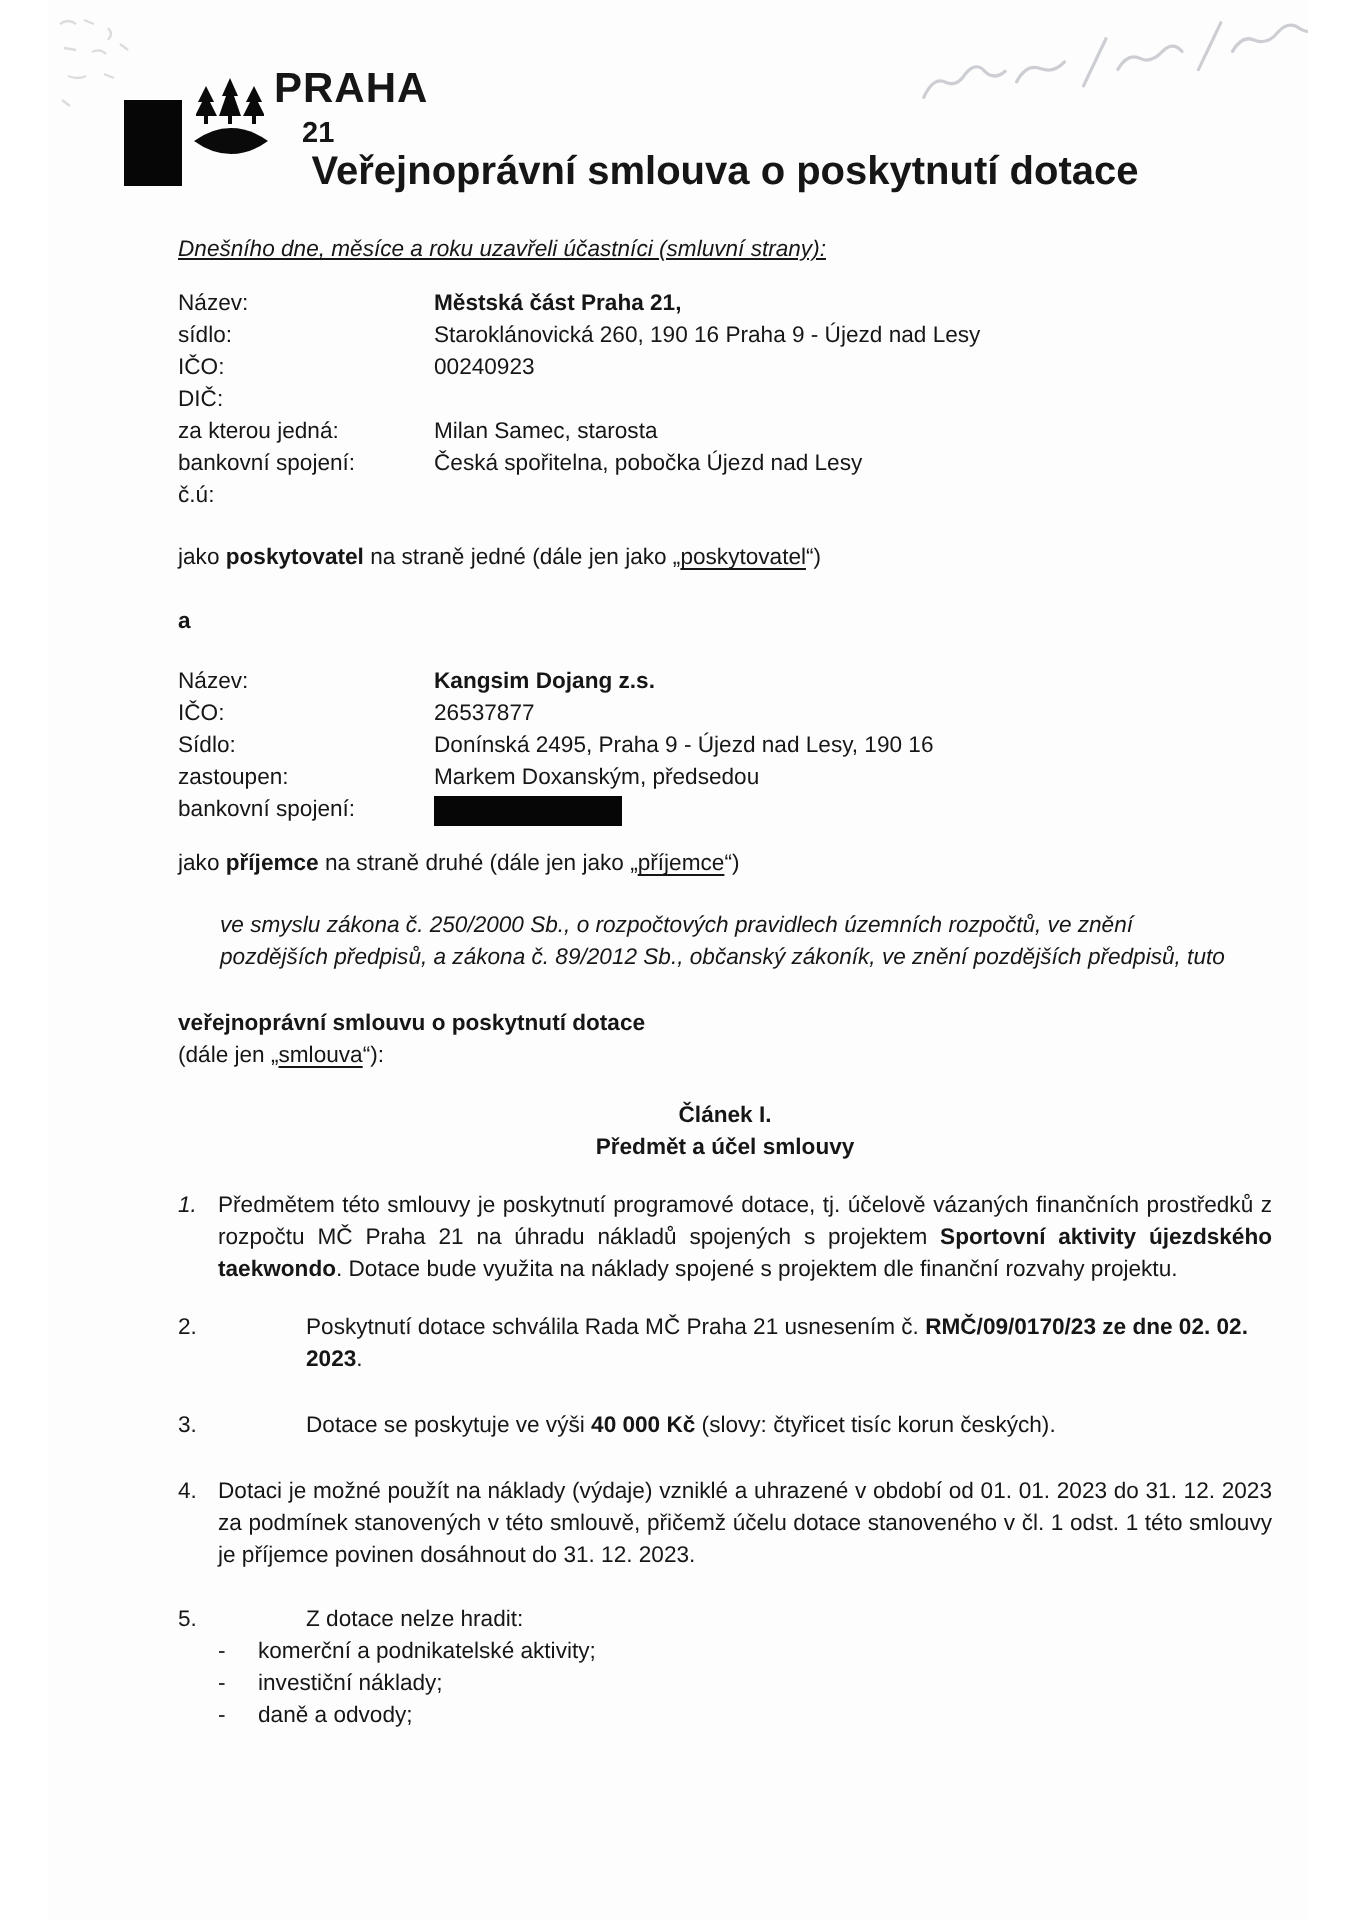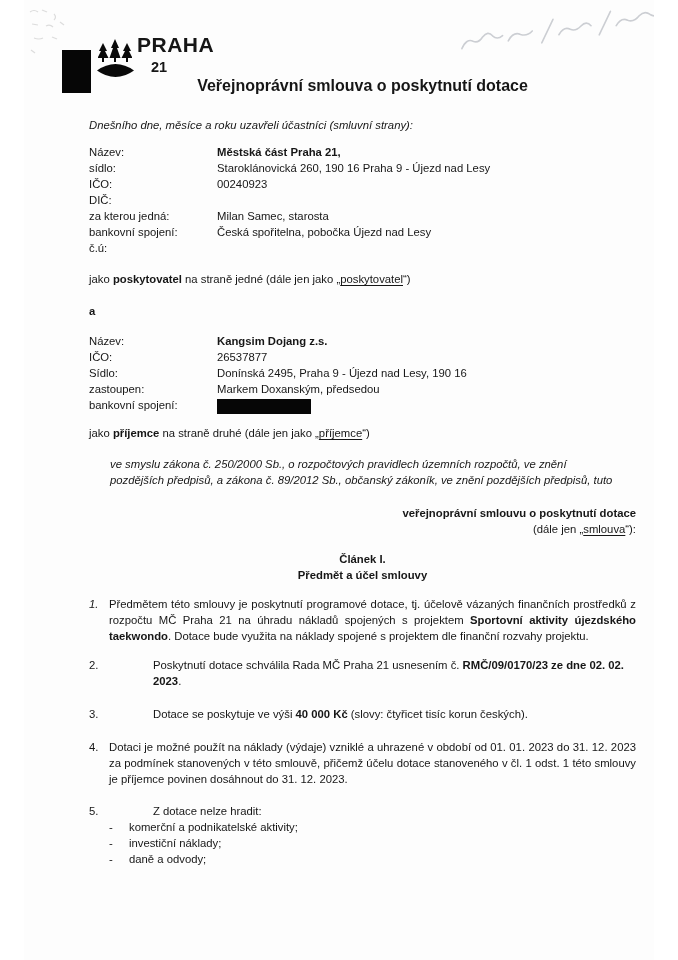"Veřejnoprávní smlouva o poskytnutí" .doc-title { font-size: 16px -> 20px }
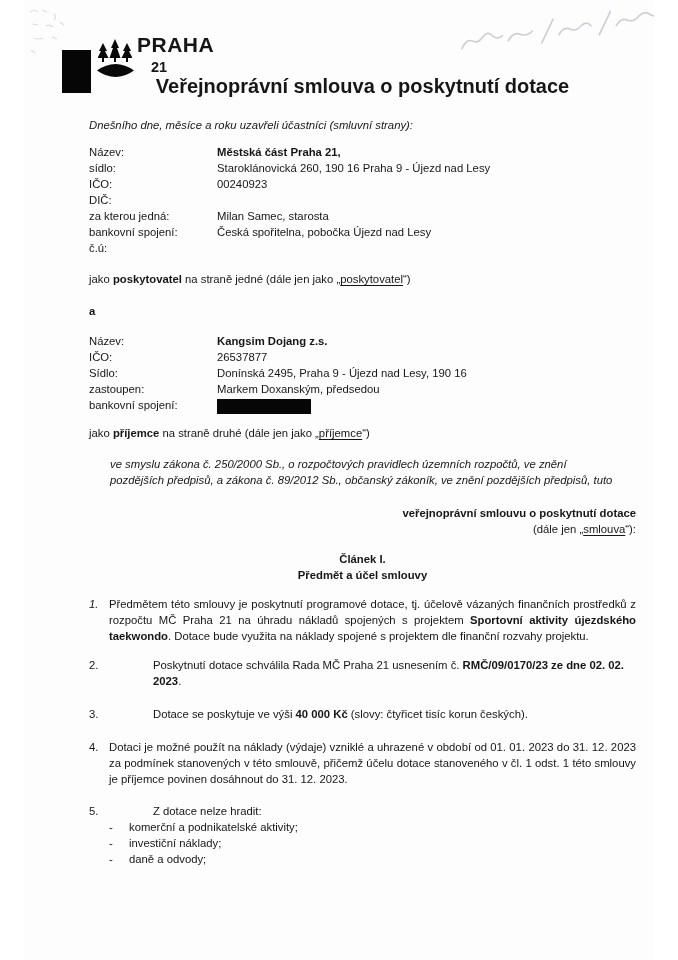"Dnešního dne, měsíce a roku" .italic { text-decoration: none -> underline }
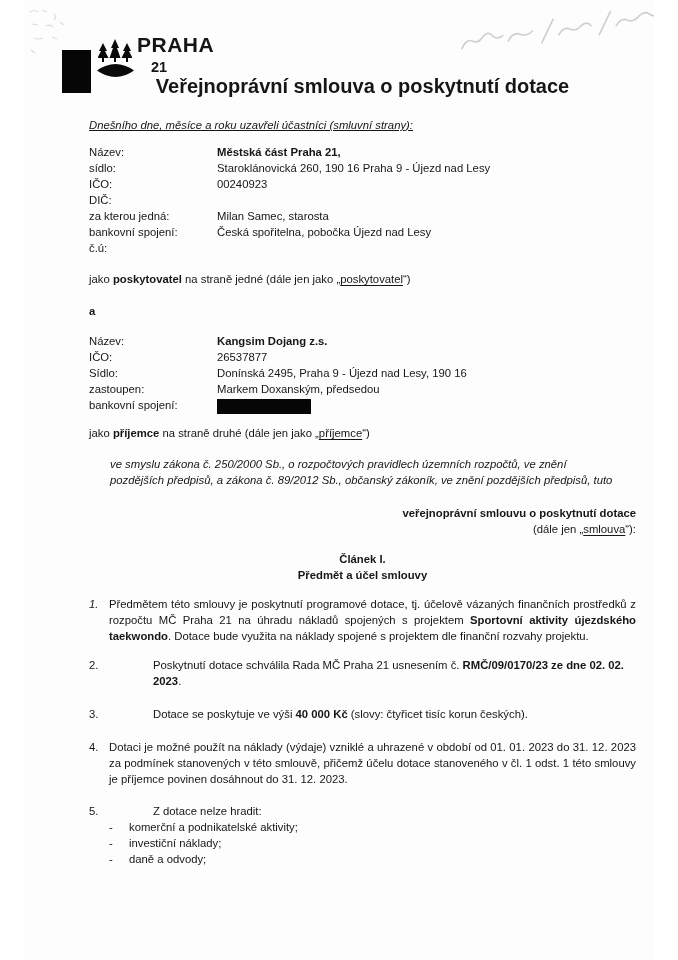"veřejnoprávní smlouvu o poskytnutí" .contract-head { text-align: right -> left }
